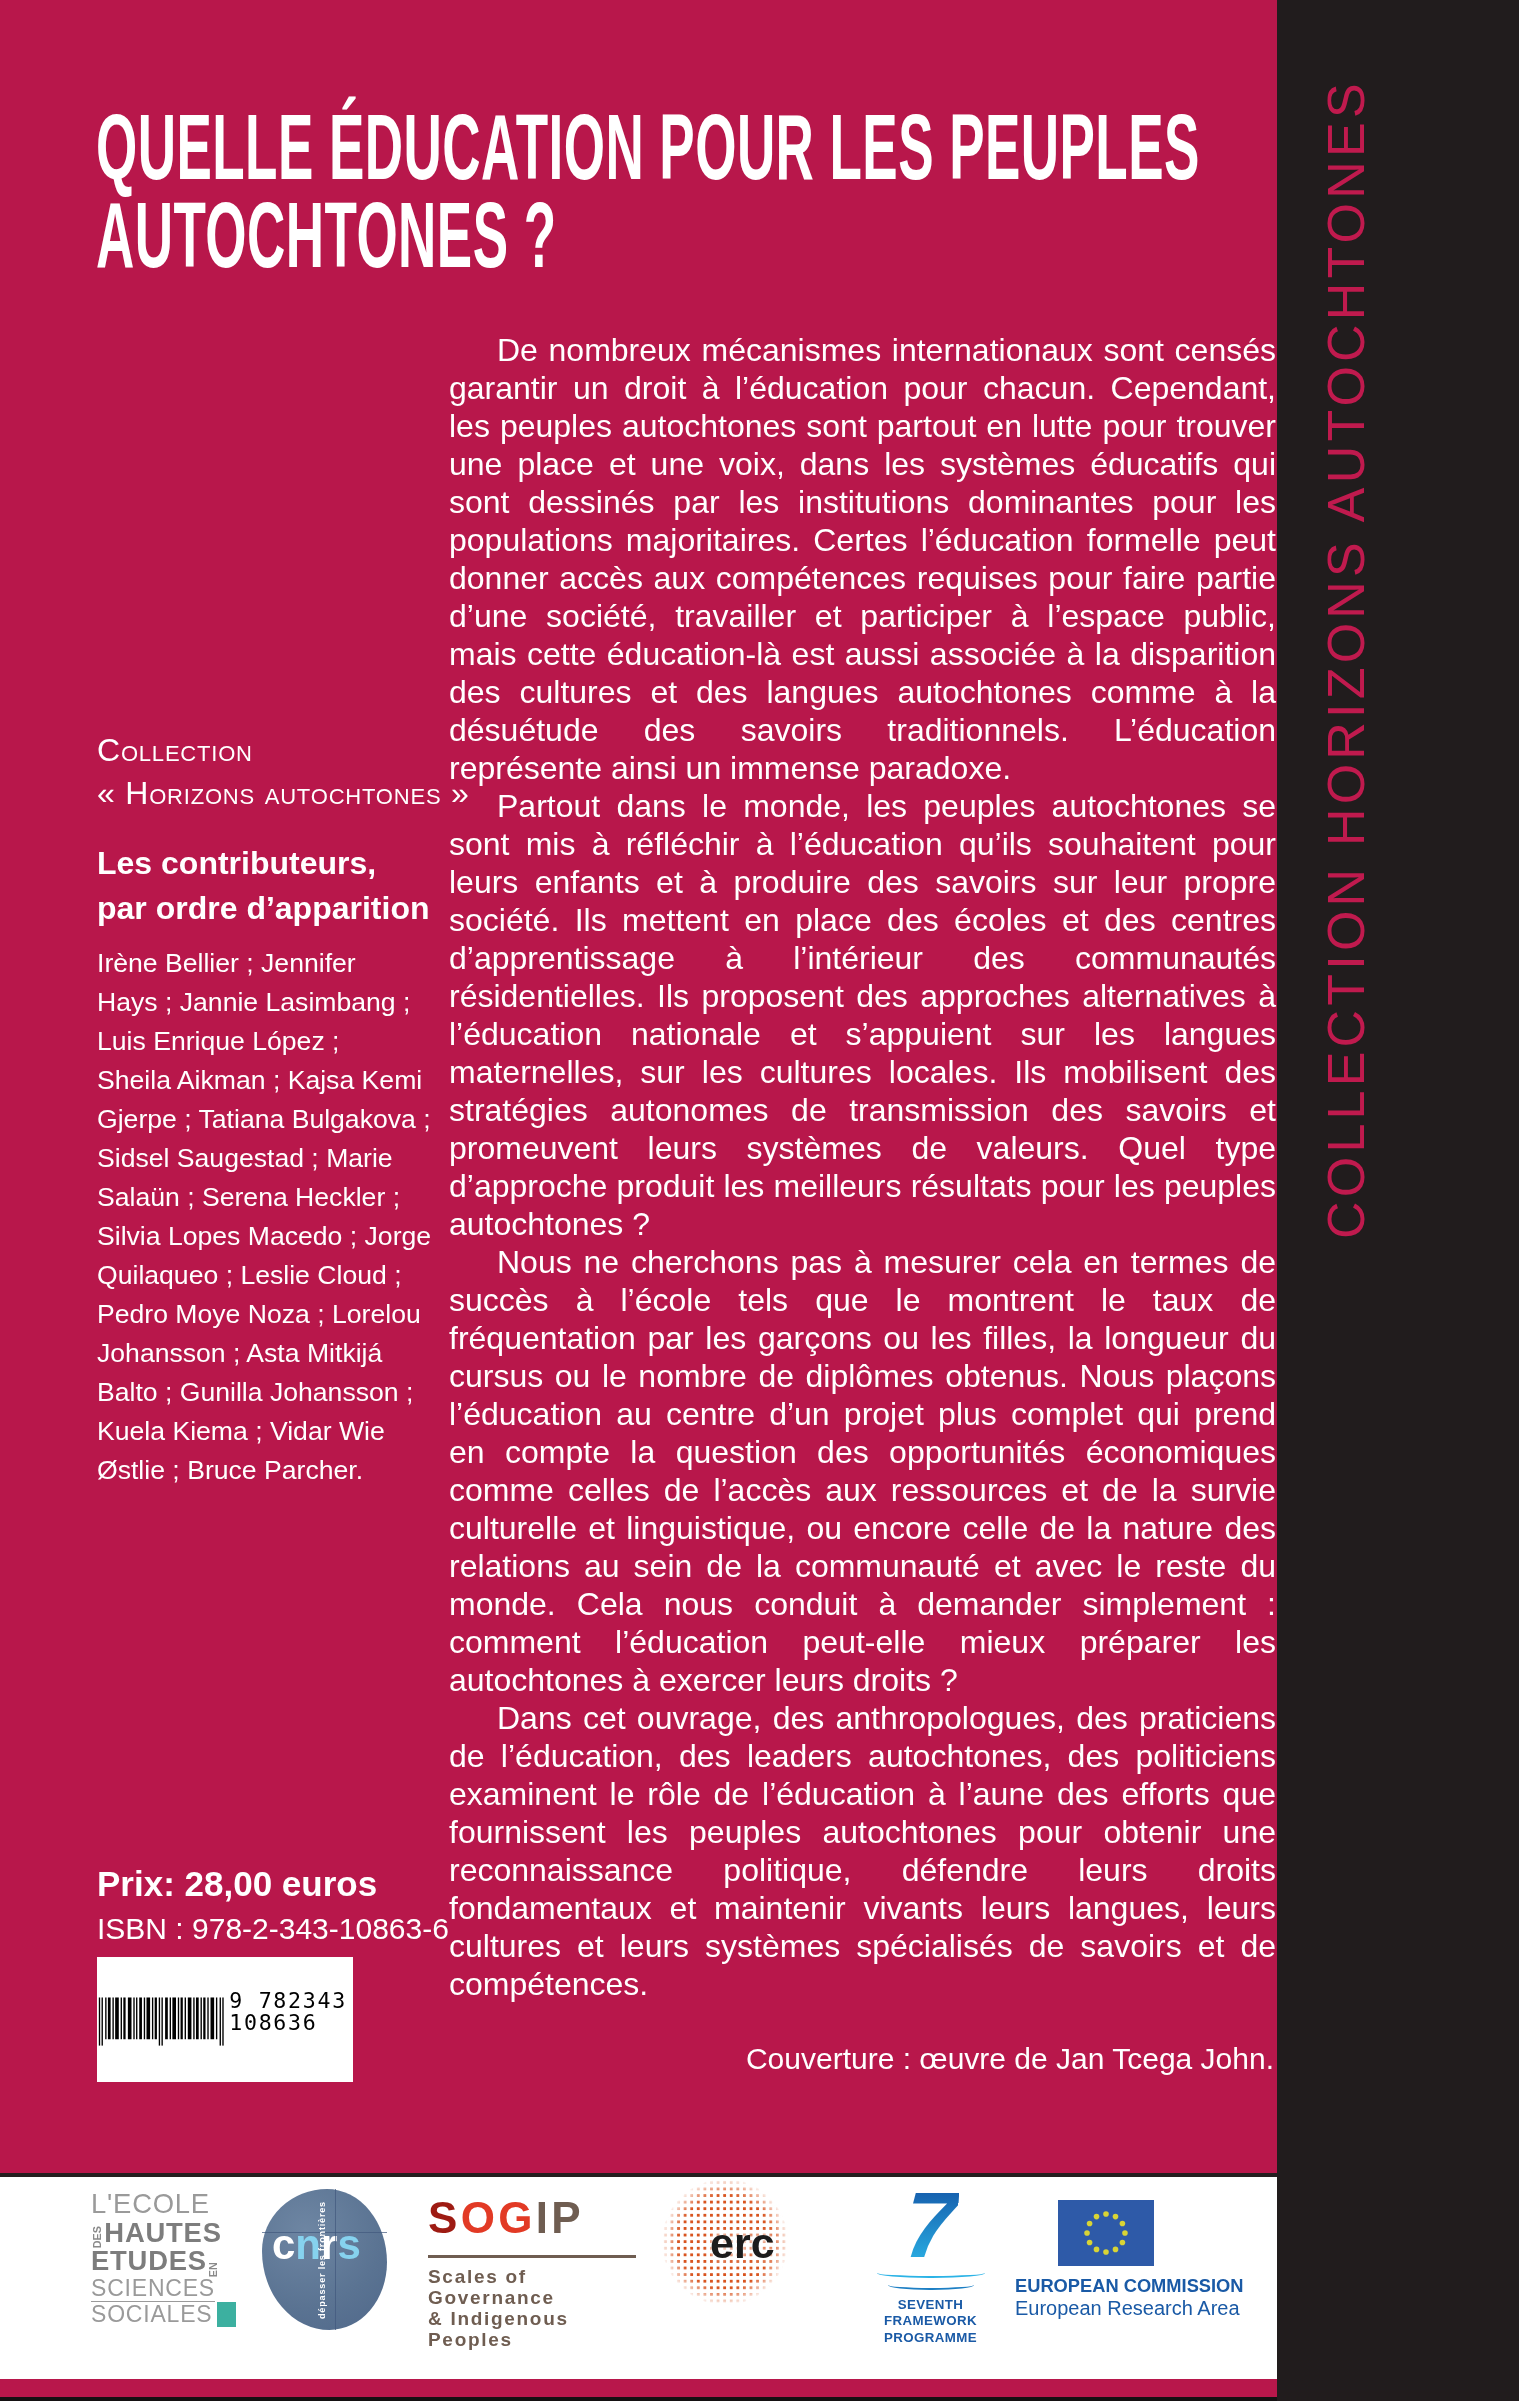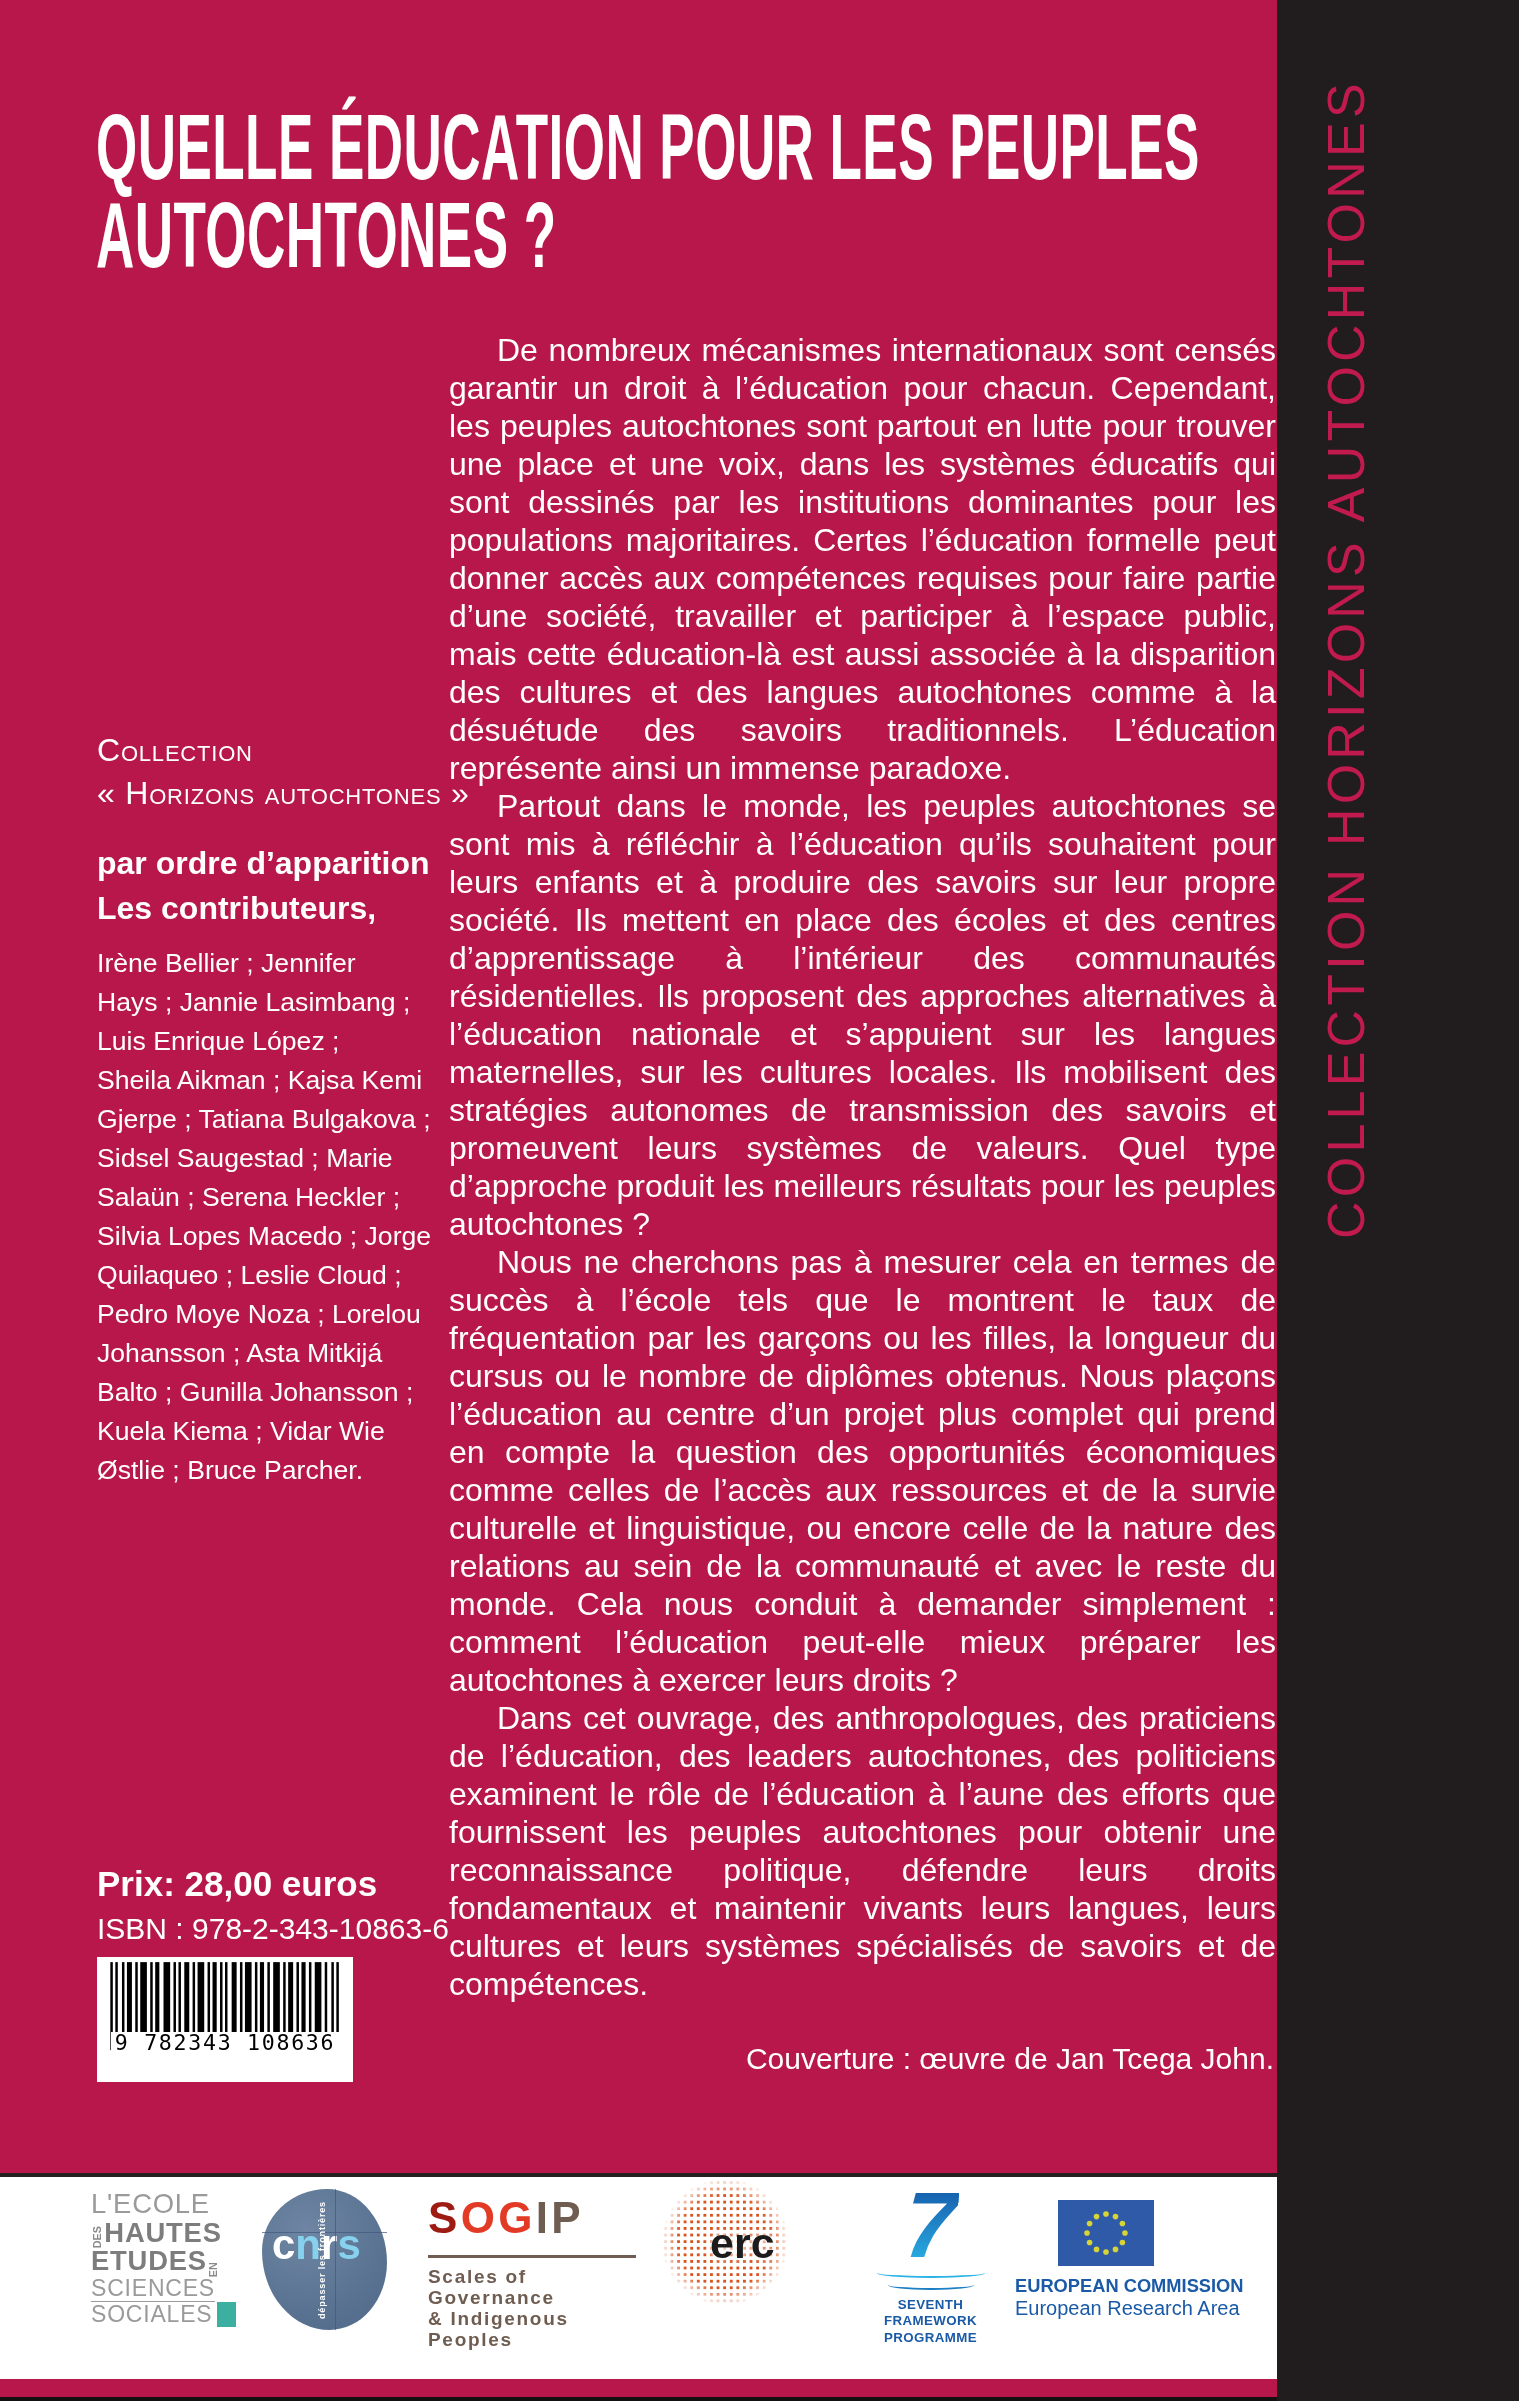"par ordre d’apparition" div { order: before "Les contributeurs," -> after "Les contributeurs," }
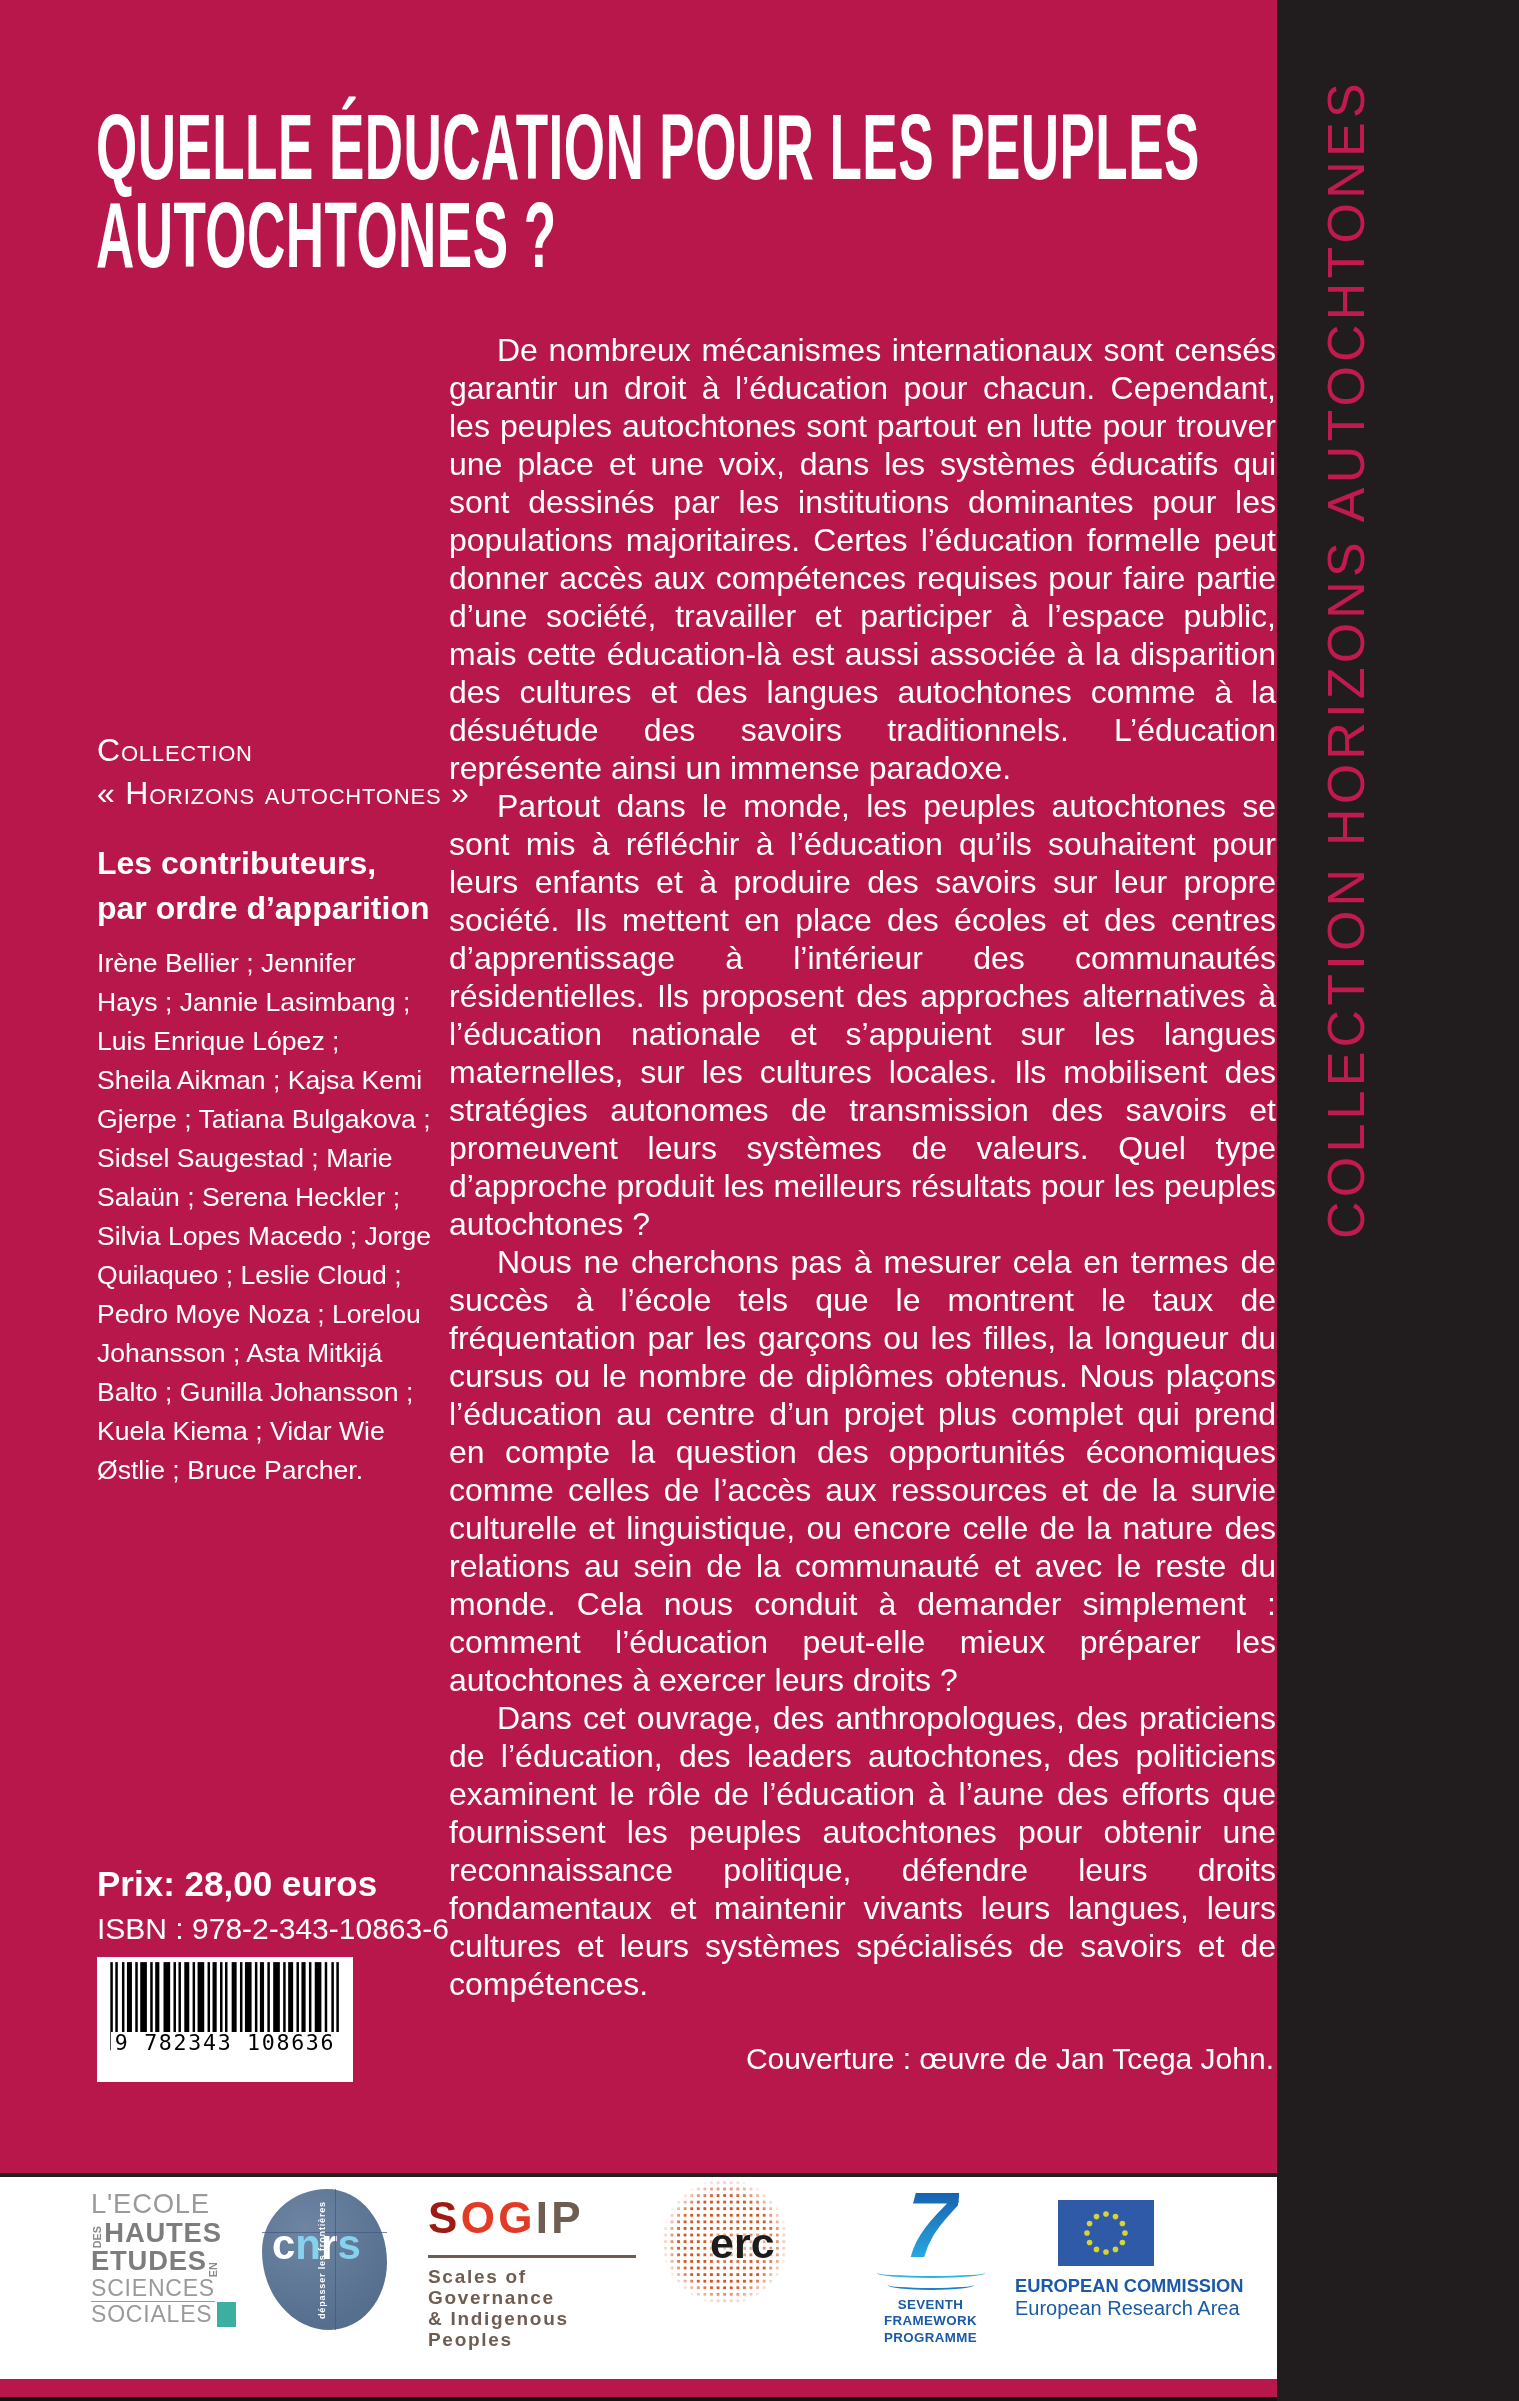"9 782343 108636" .barcode { flex-direction: column -> row }
